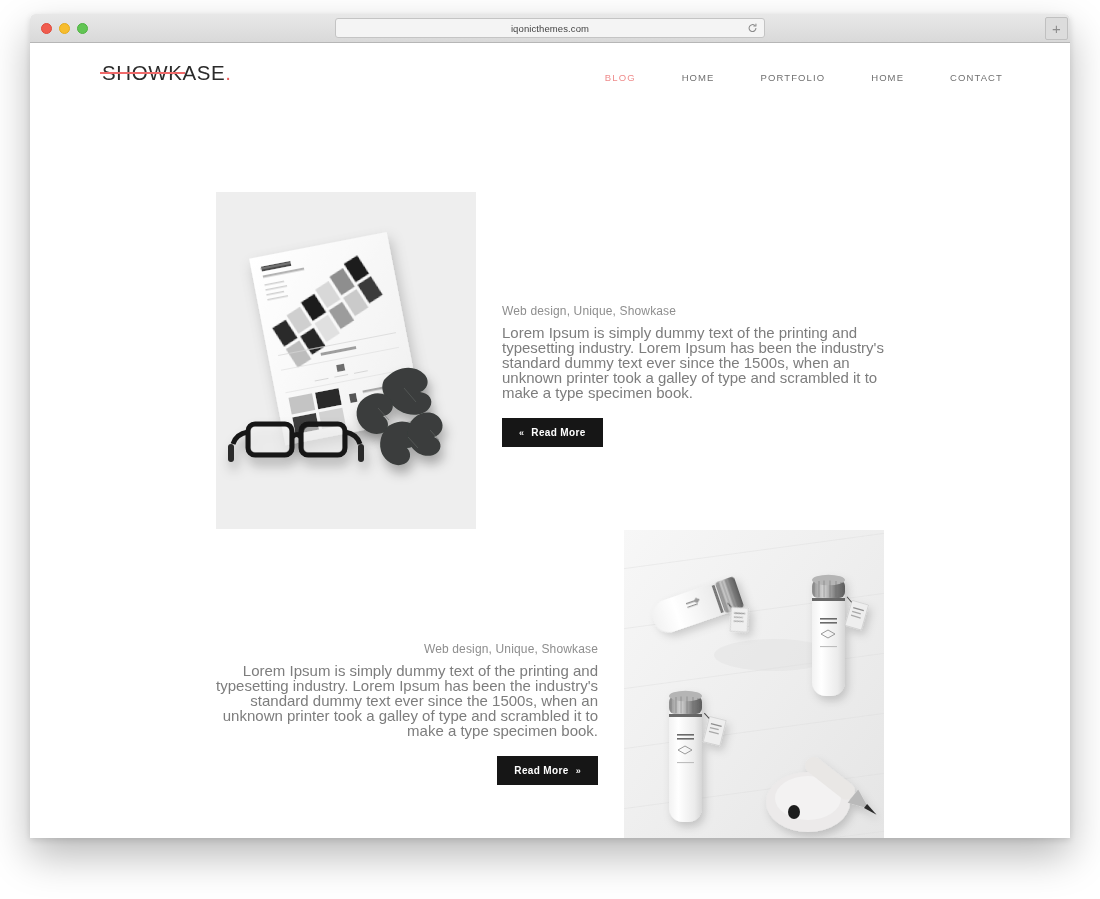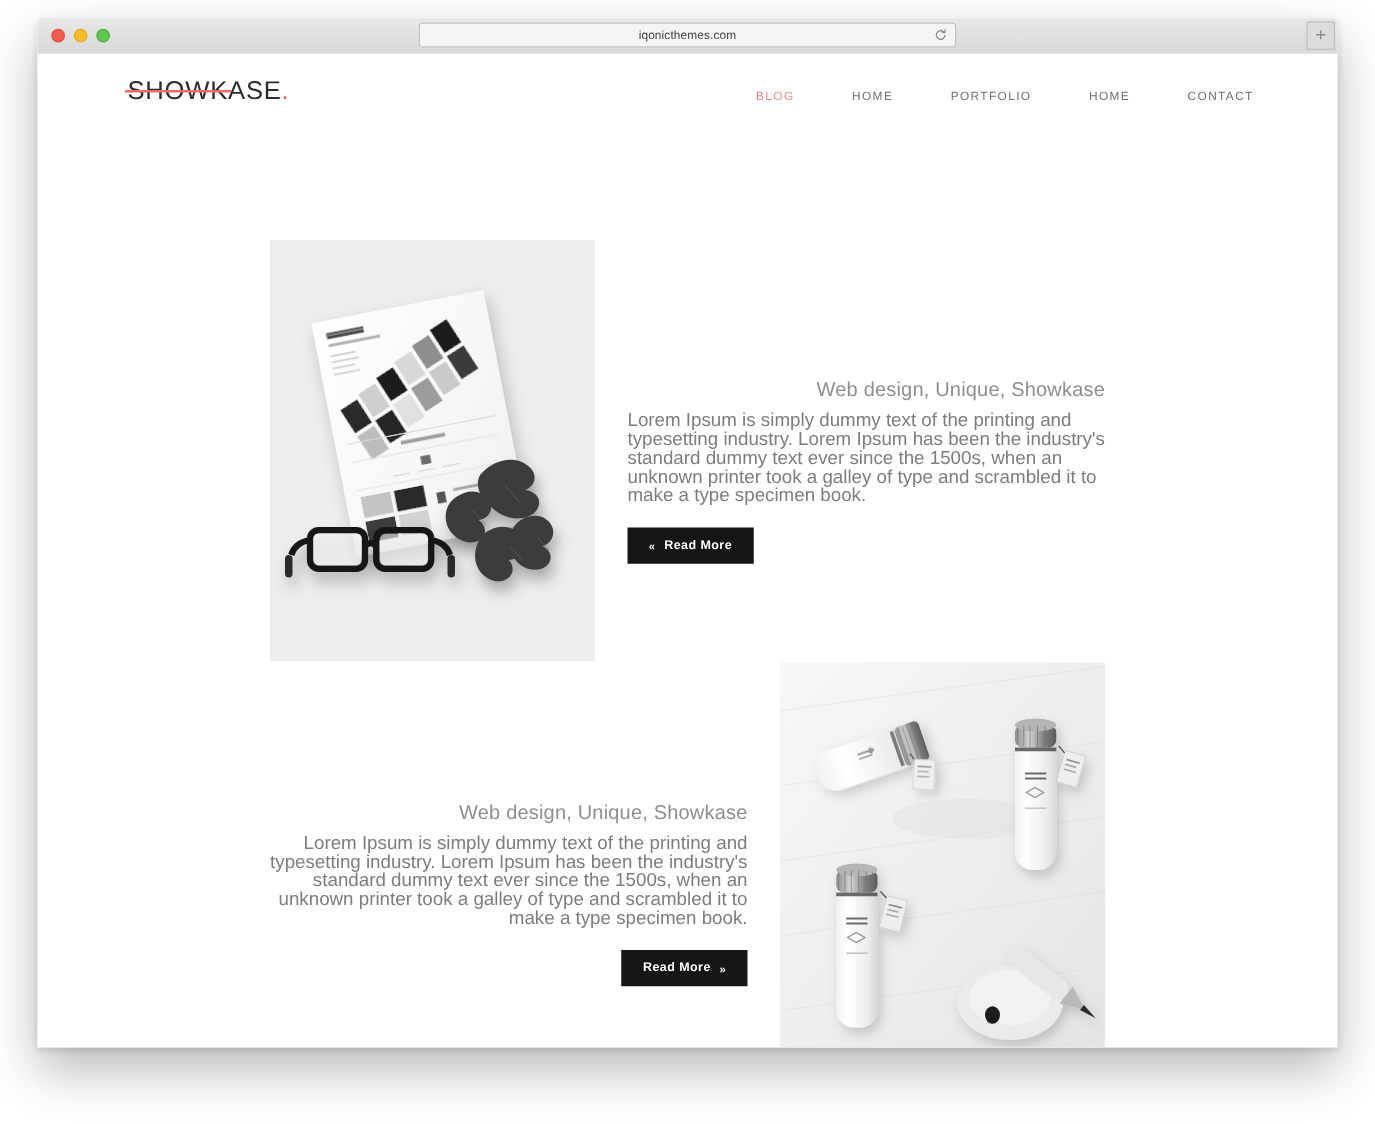"Web design, Unique, Showkase" .project-category { font-size: 16px -> 12px; text-align: right -> none }
